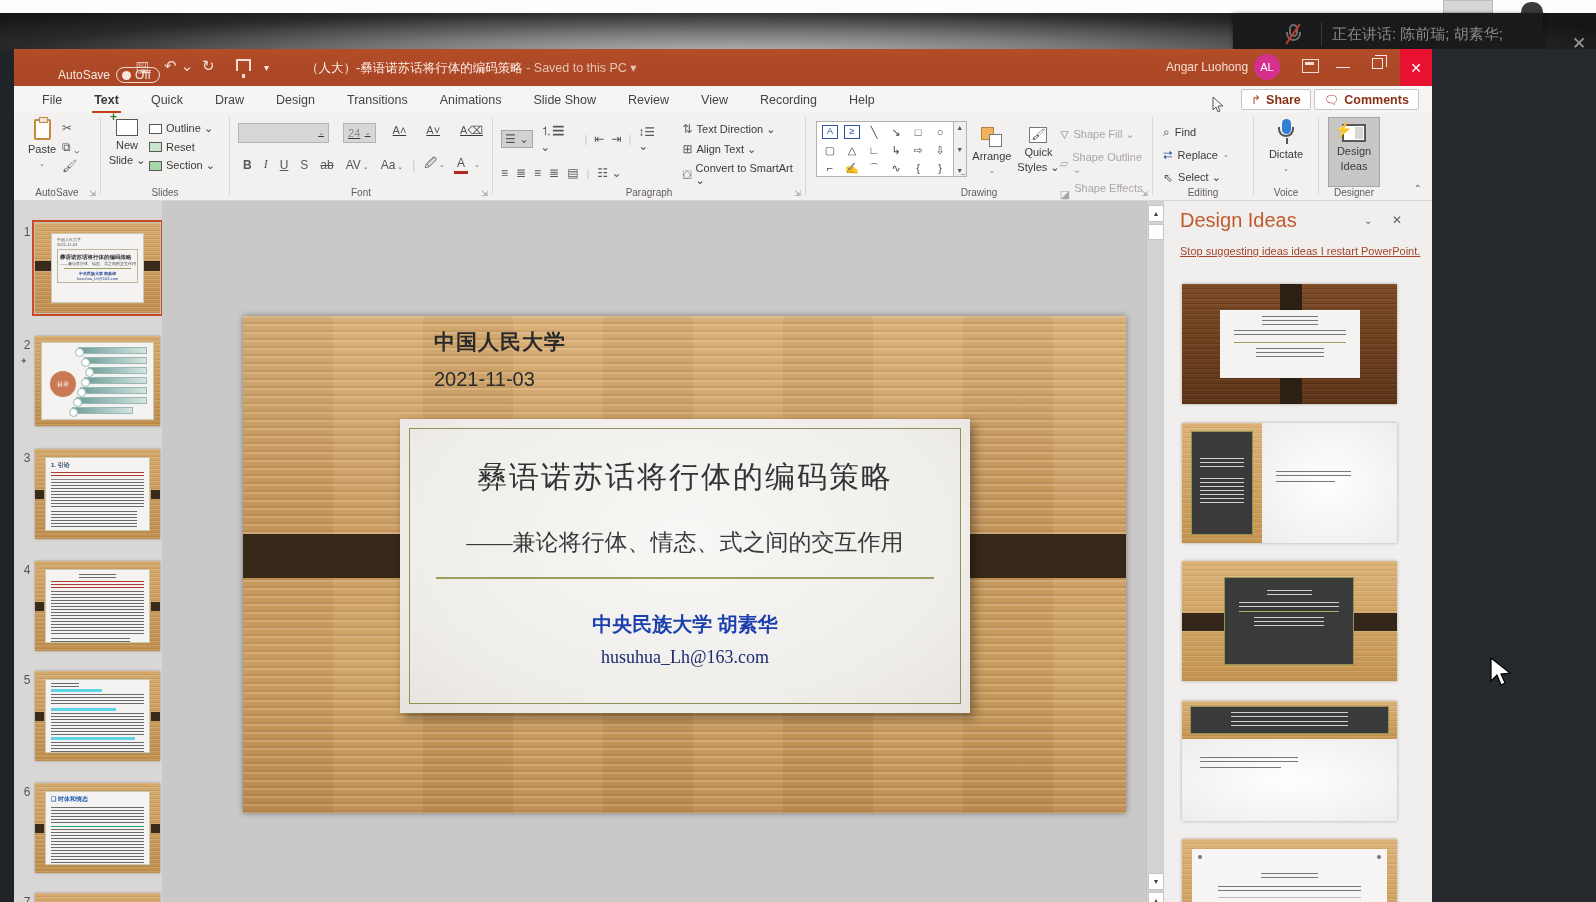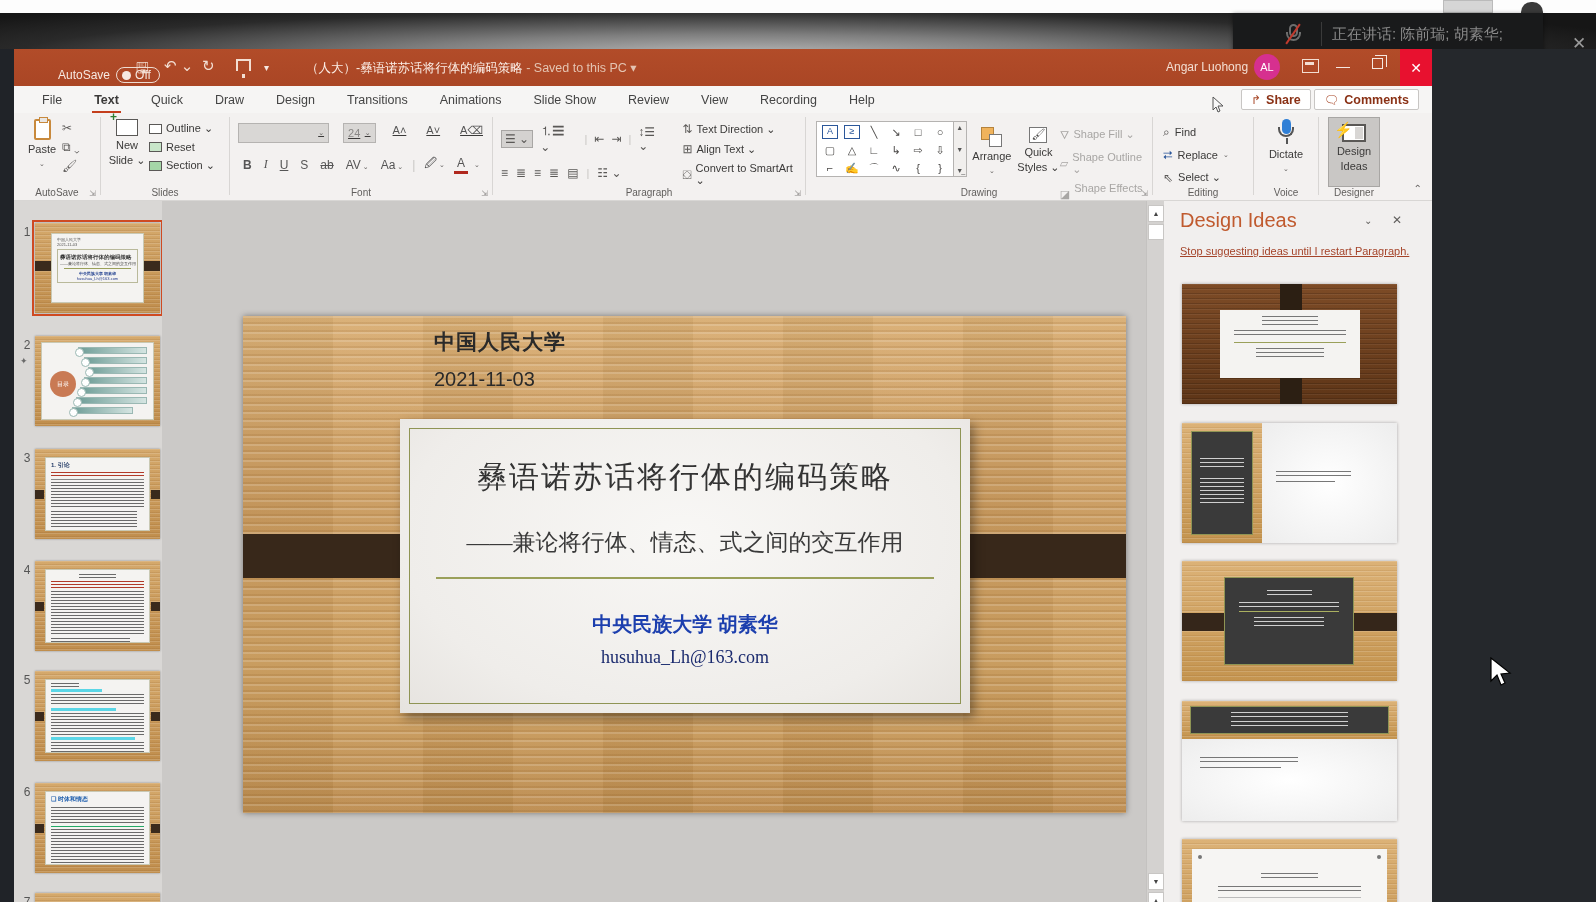"Stop suggesting ideas until I" a { text: until I restart Paragraph -> ideas I restart PowerPoint }
